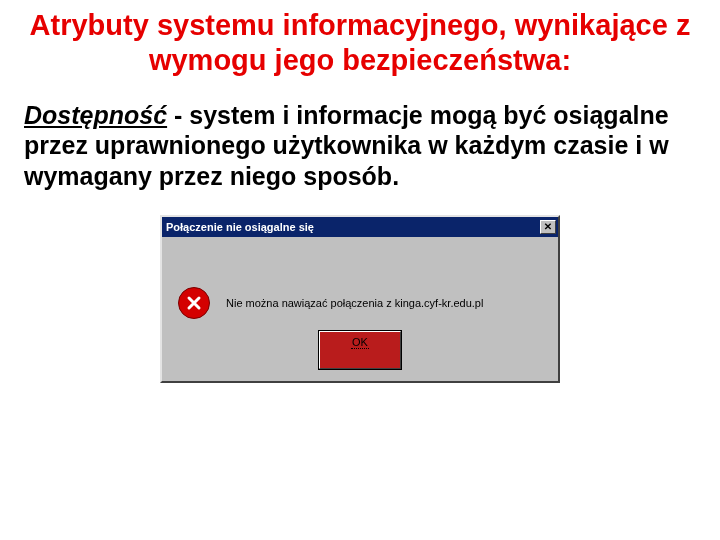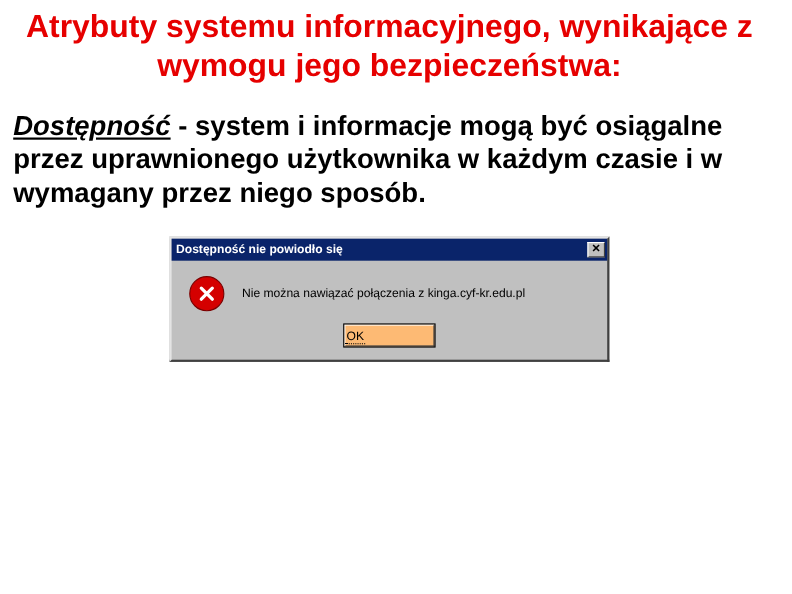"Atrybuty systemu informacyjnego," .slide { padding: 8px 24px 0 12px -> 8px 24px 0 24px }
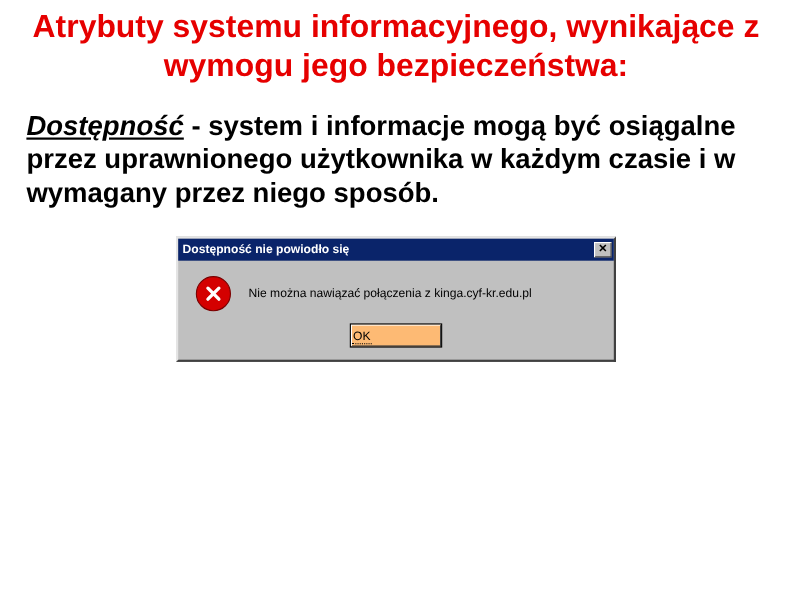"Dostępność nie powiodło się" span.title { text: Dostępność nie powiodło -> Połączenie nie osiągalne }
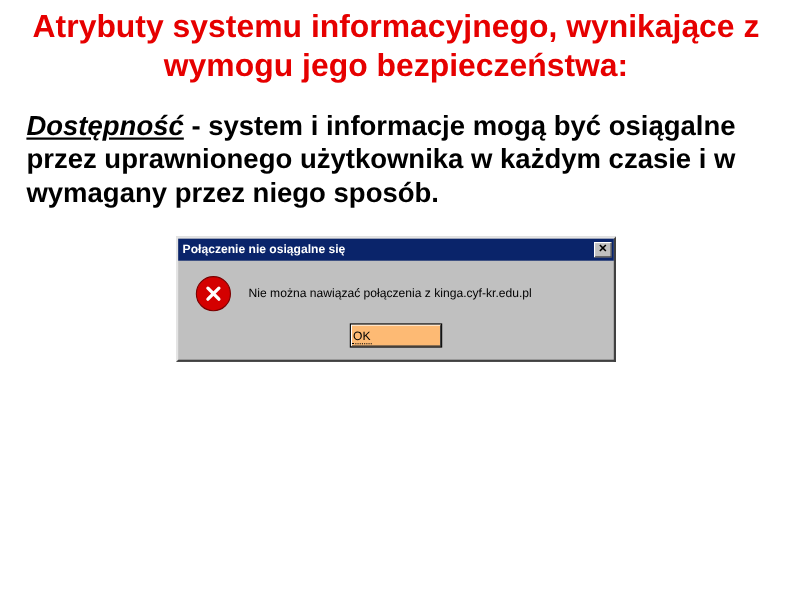"Nie można nawiązać połączenia z" .dlg-body { margin-top: none -> 36px }
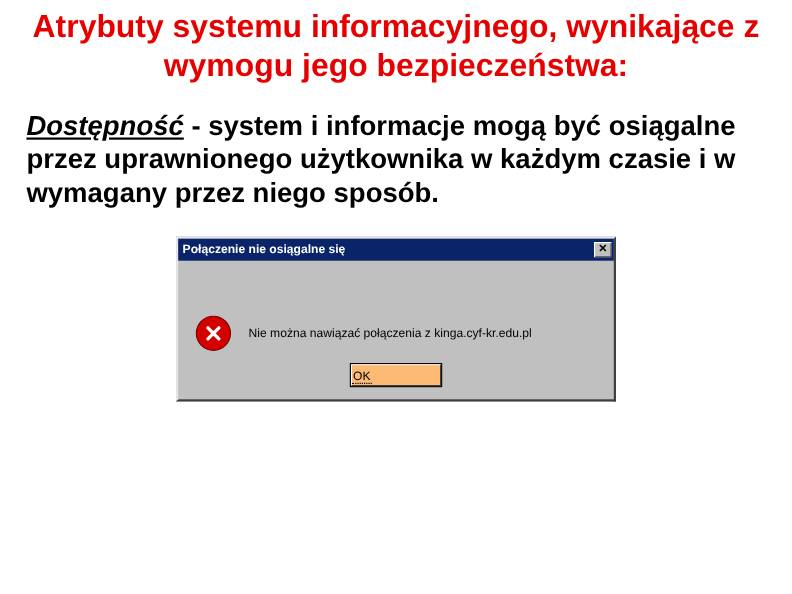"OK" .okbtn { background: #fdba74 -> #b91c1c; height: 20px -> 38px; text-align: left -> center }
